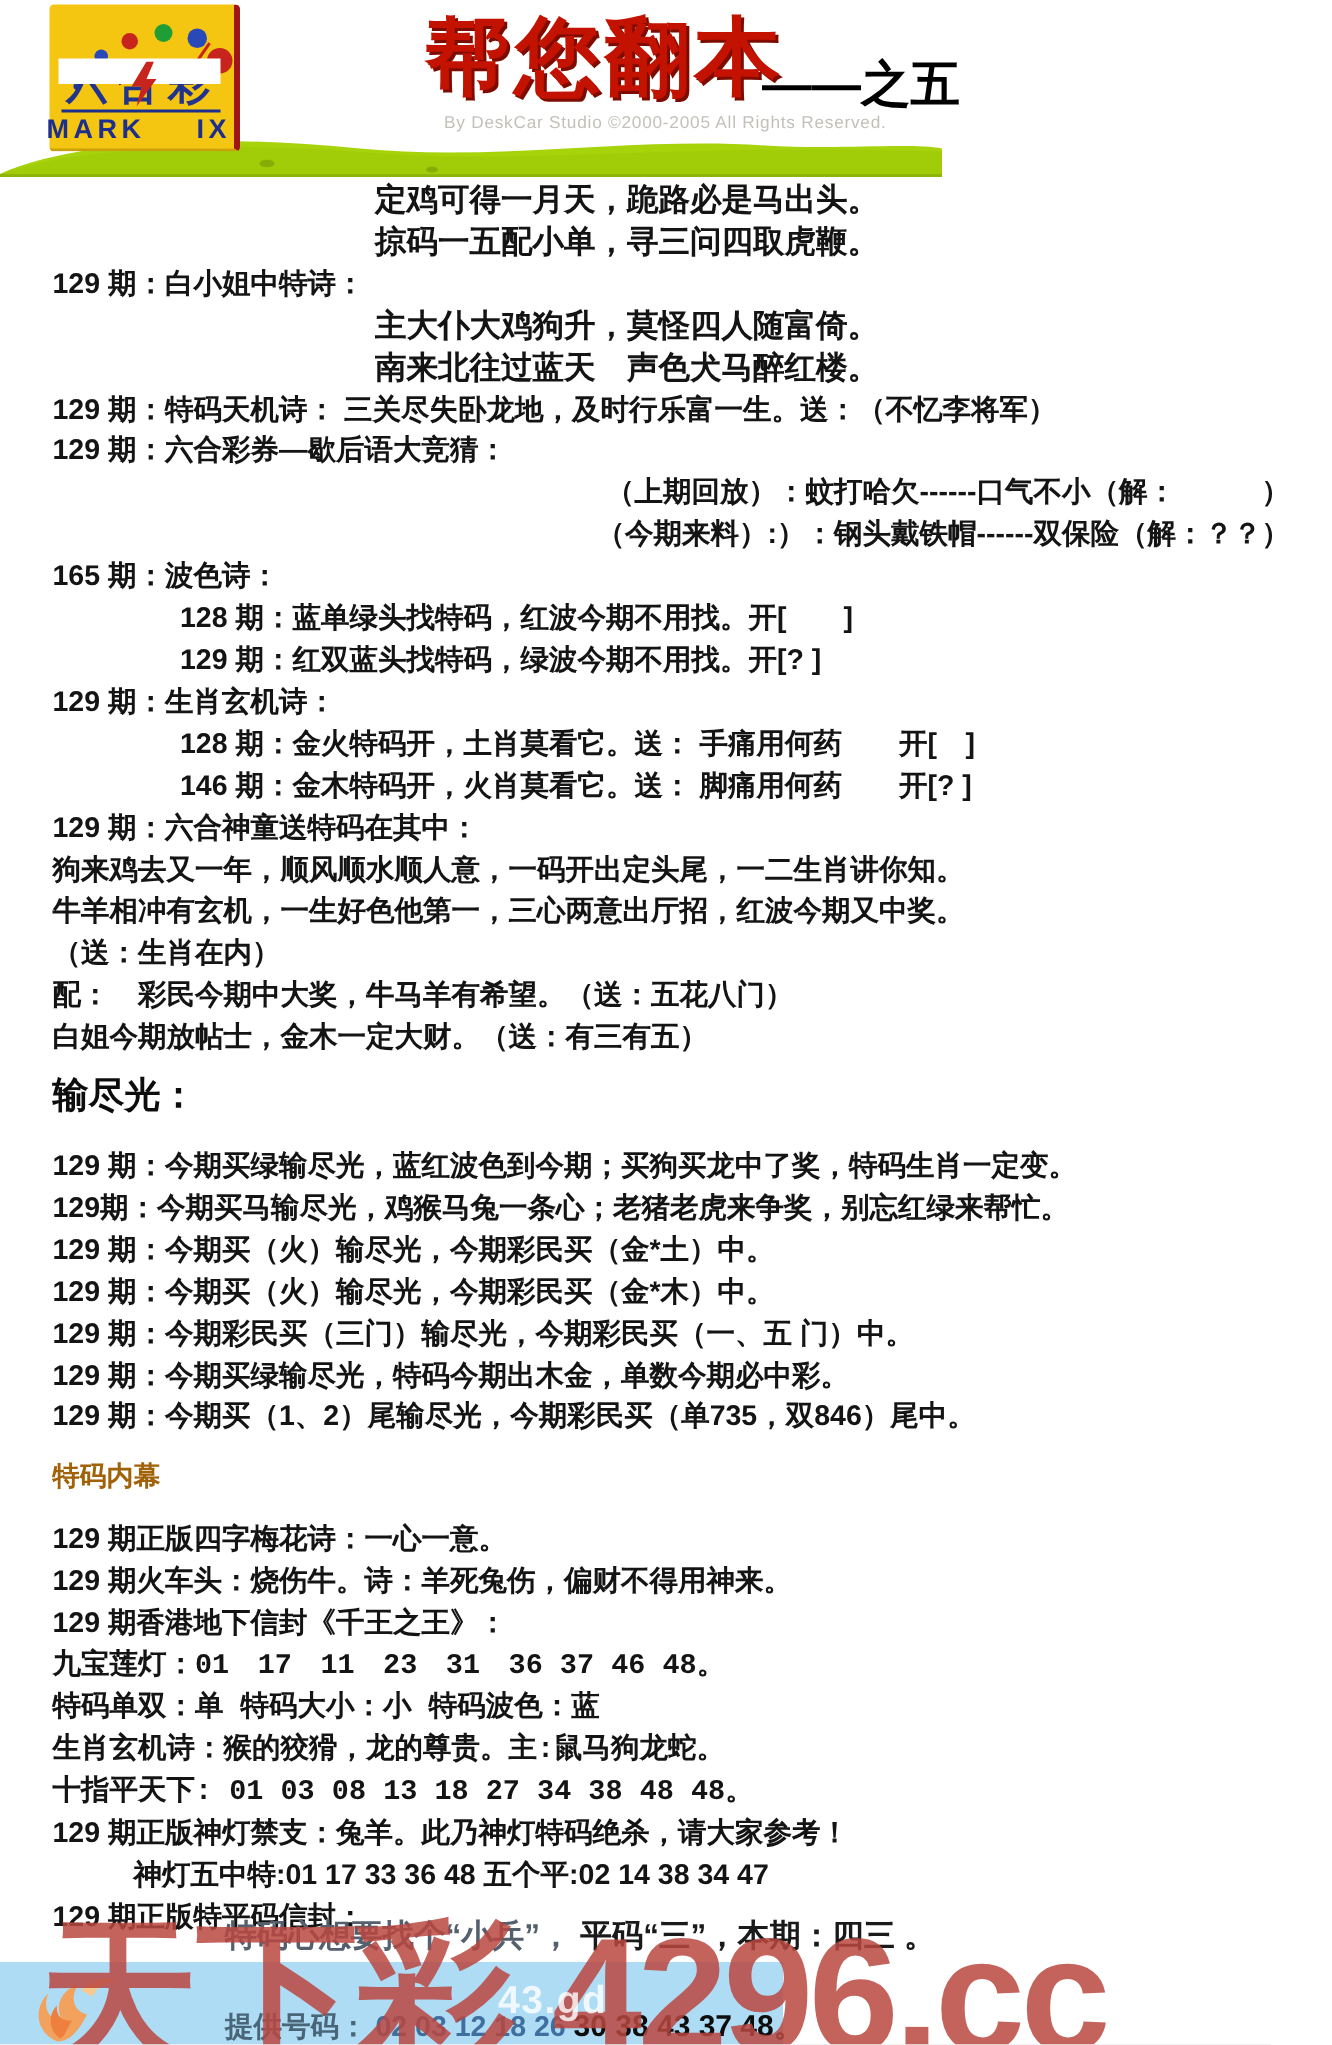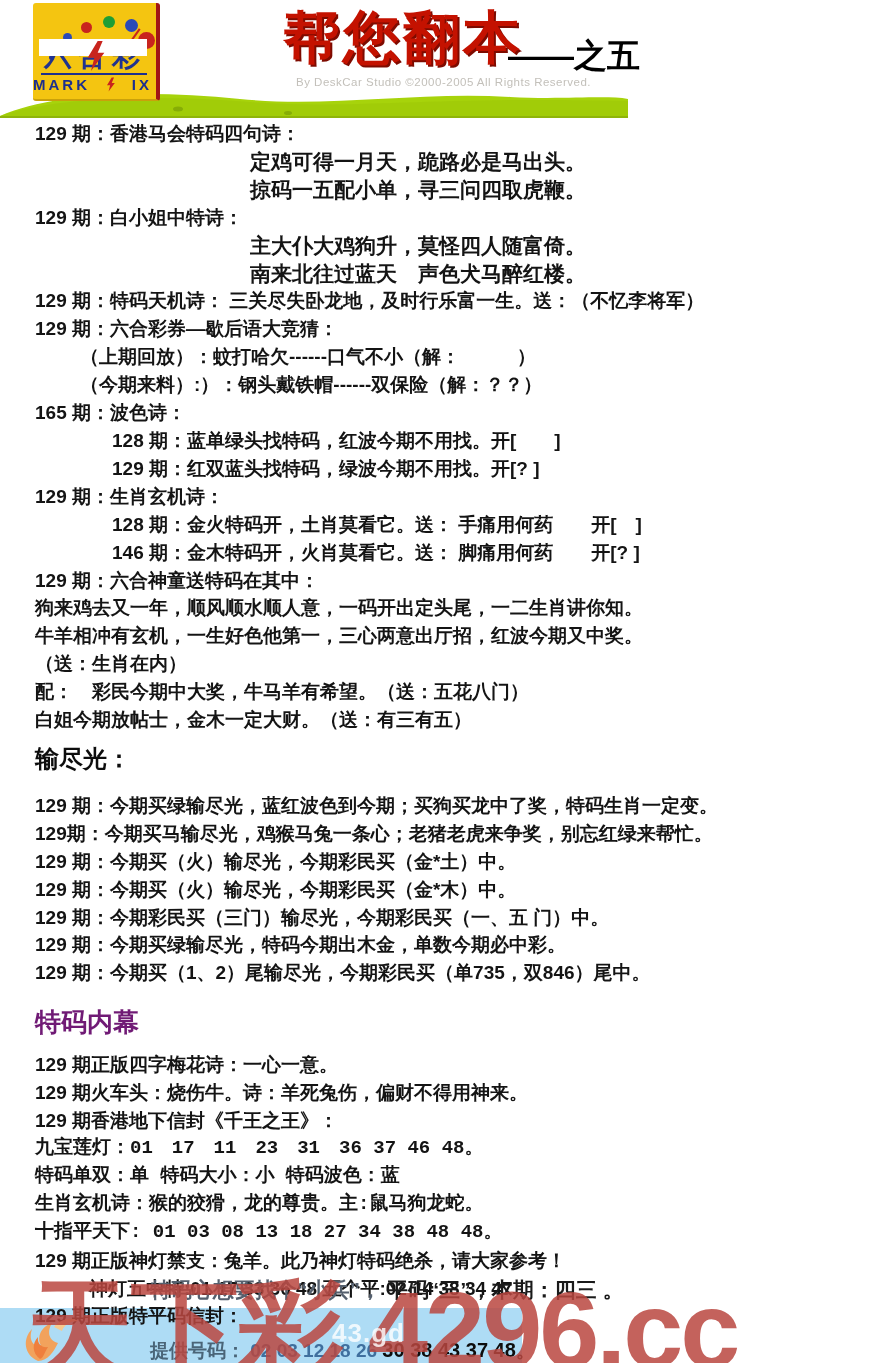"MARK" .logo-mark { font-size: 15px -> 18px }
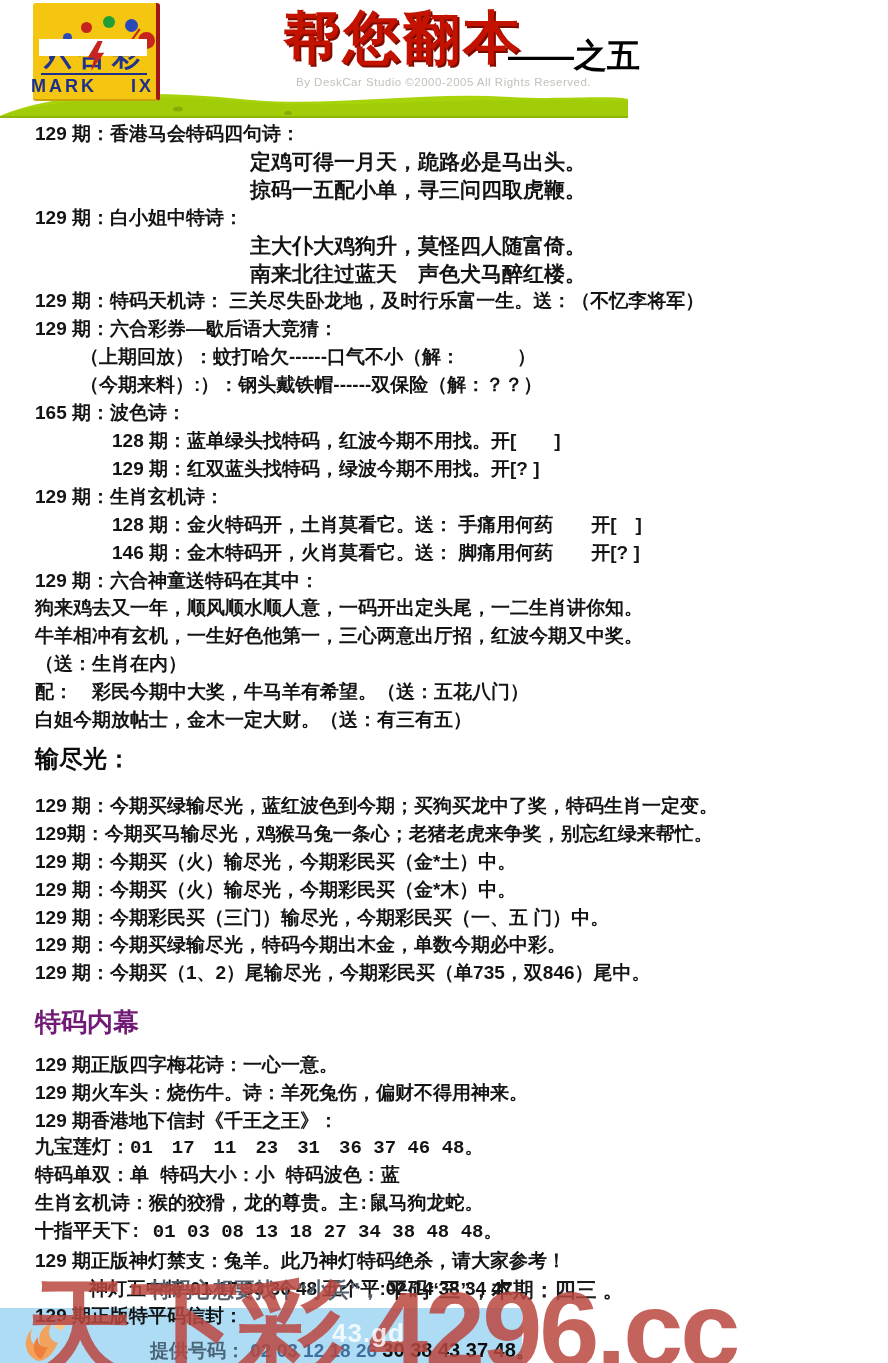"129 期：香港马会特码四句诗：" p.ln { html: <p>129 期：香港马会特码四句诗：</p> -> none }
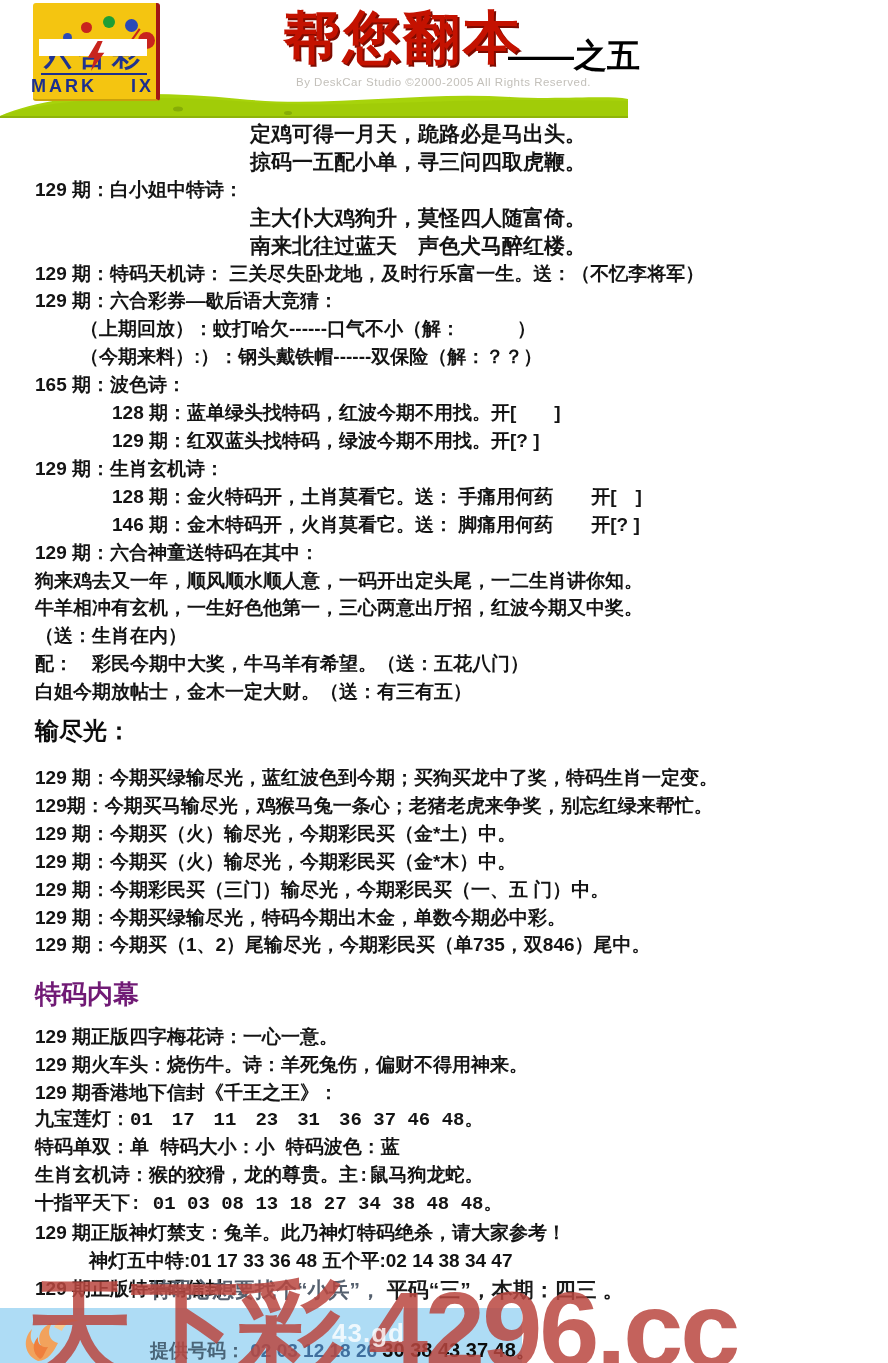"（上期回放）：蚊打哈欠------口气不小（解： ）" p.ind-a { padding-left: 80px -> 100px; text-align: none -> right }
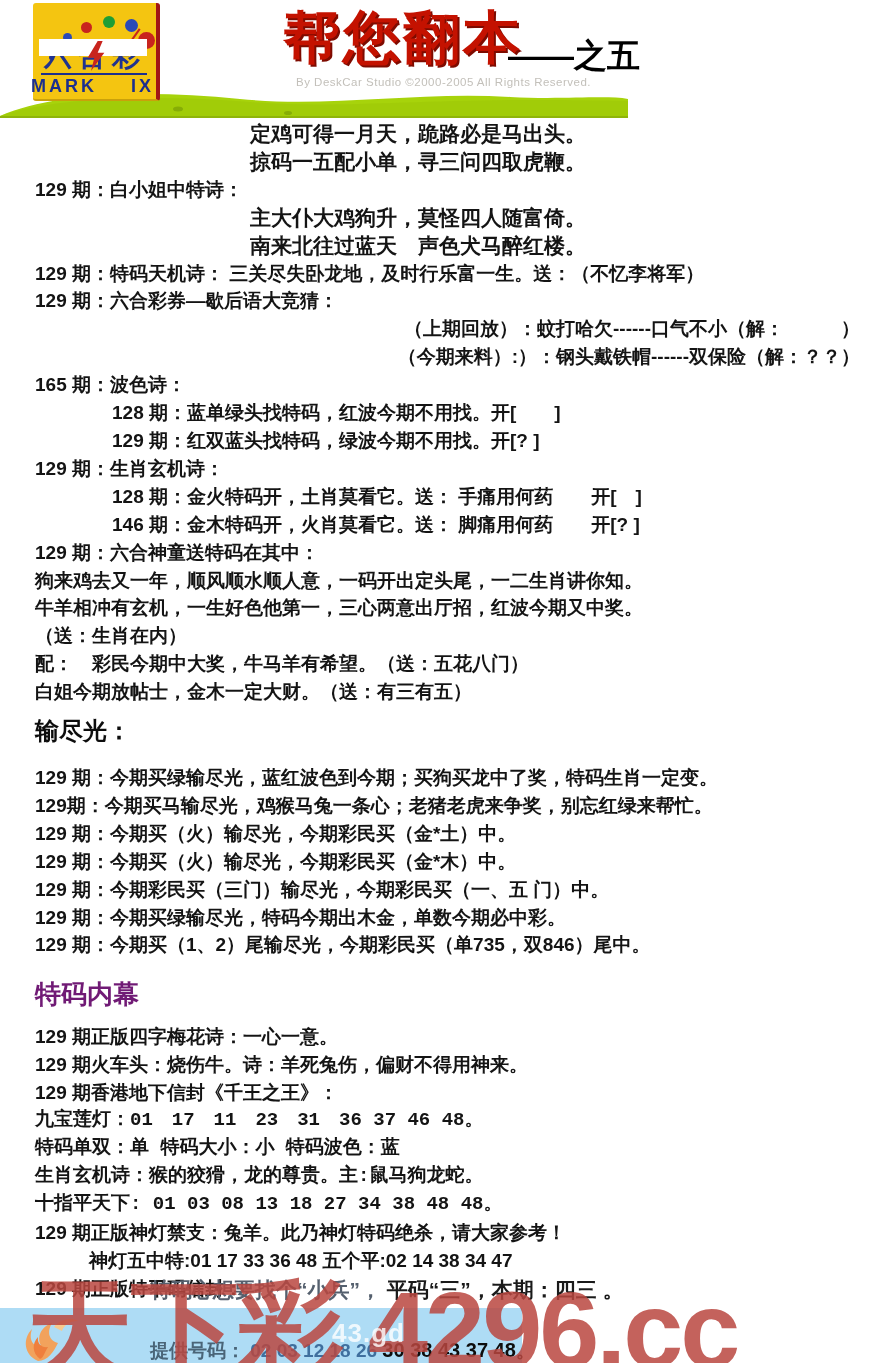"128 期：蓝单绿头找特码，红波今期不用找。开[ ]" p.ind-b { margin-left: none -> 44px; padding-left: 112px -> 76px }
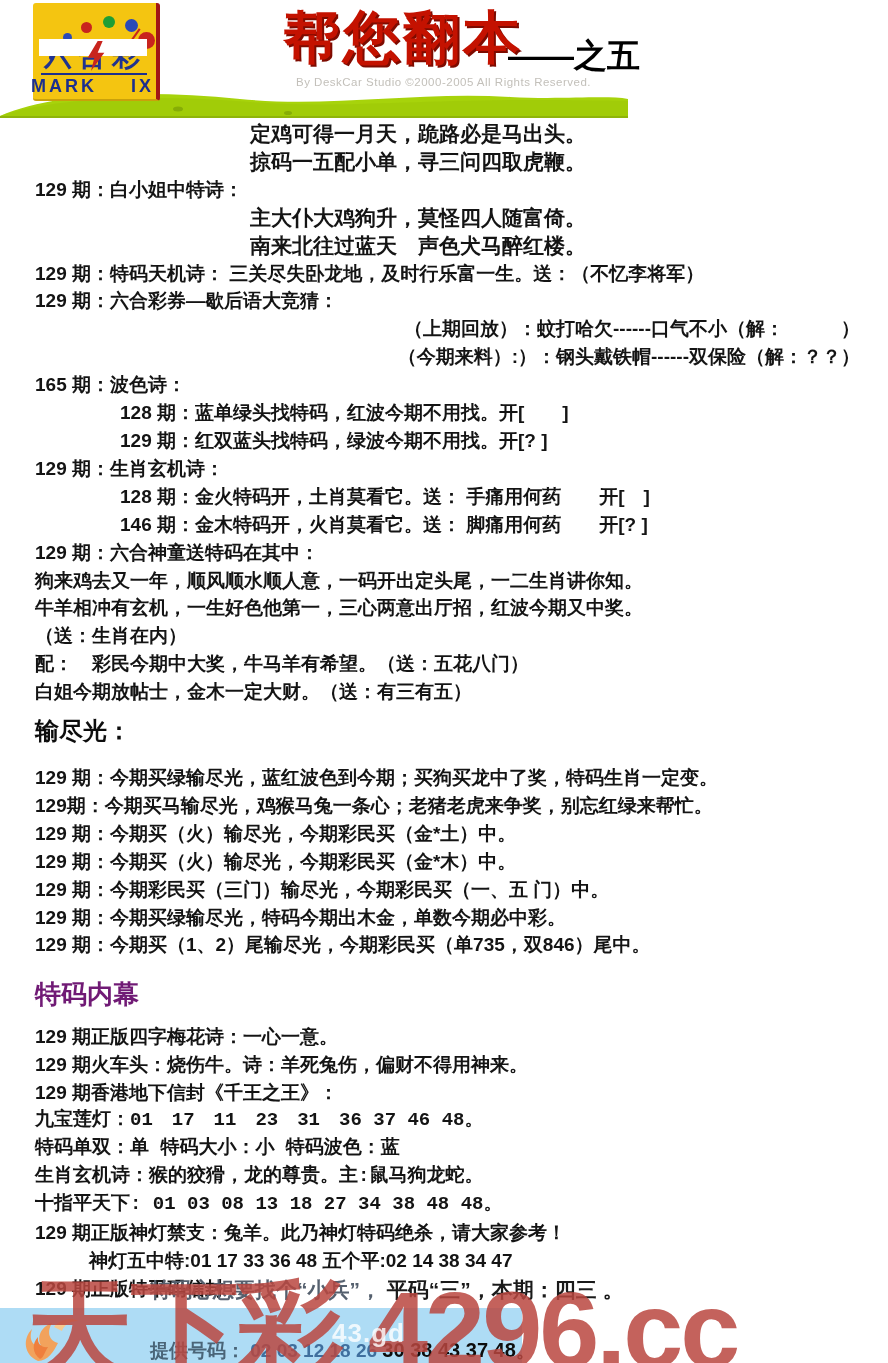"特码内幕" .sec-head2 { color: #701a75 -> #a16207; font-size: 26px -> 18px; margin: 18px 0 12px 35px -> 8px 0 12px 35px }
